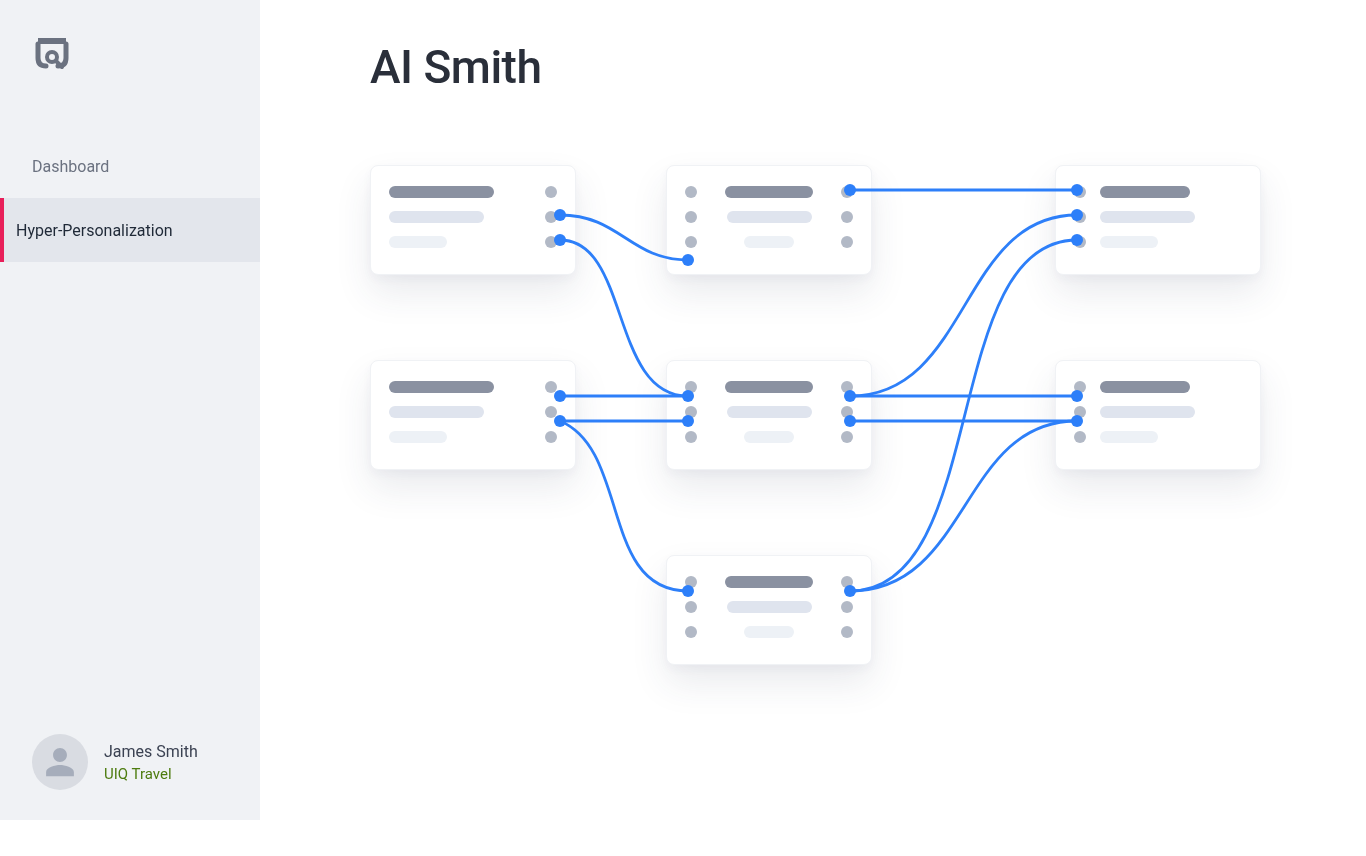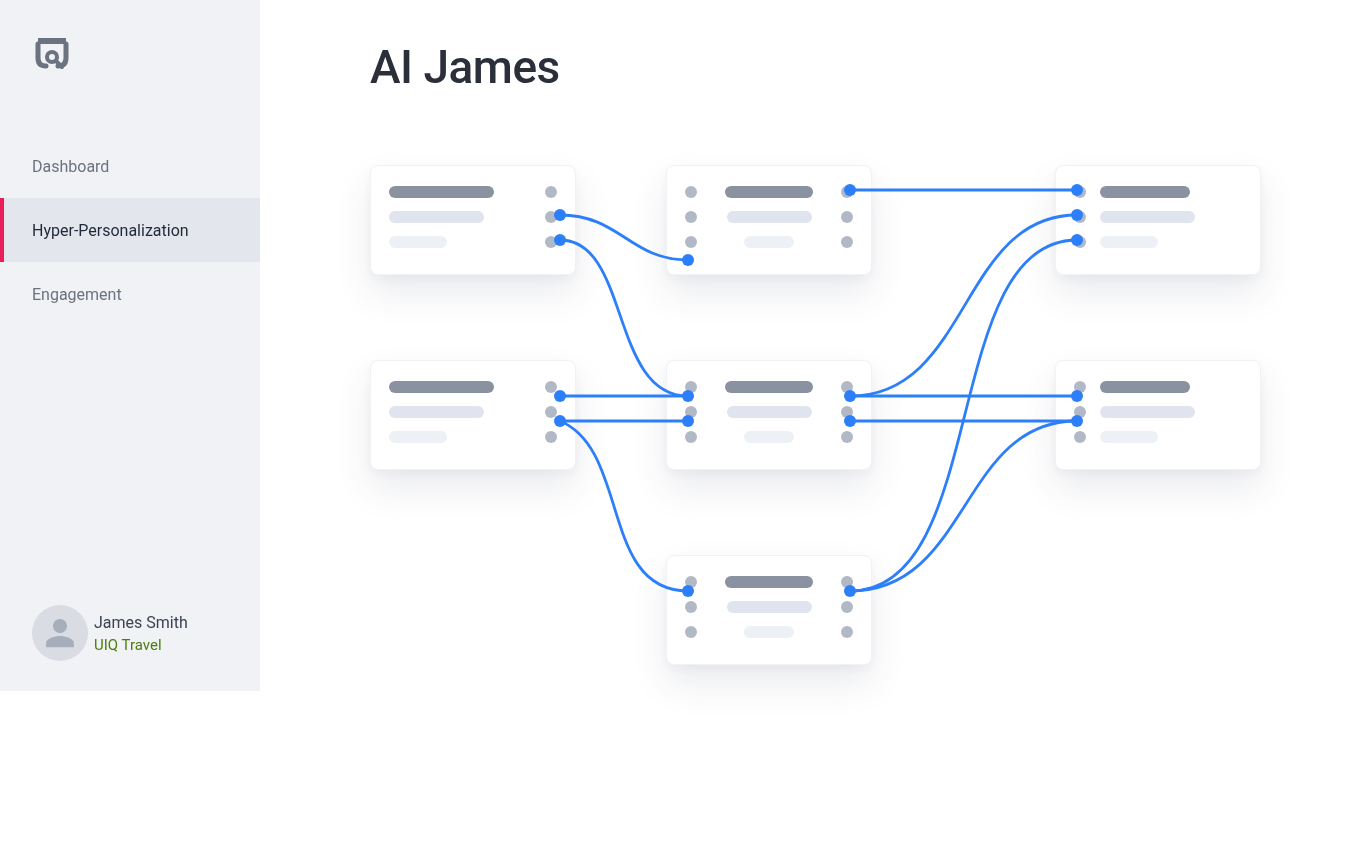"AI James" h1.page-title { text: James -> Smith }
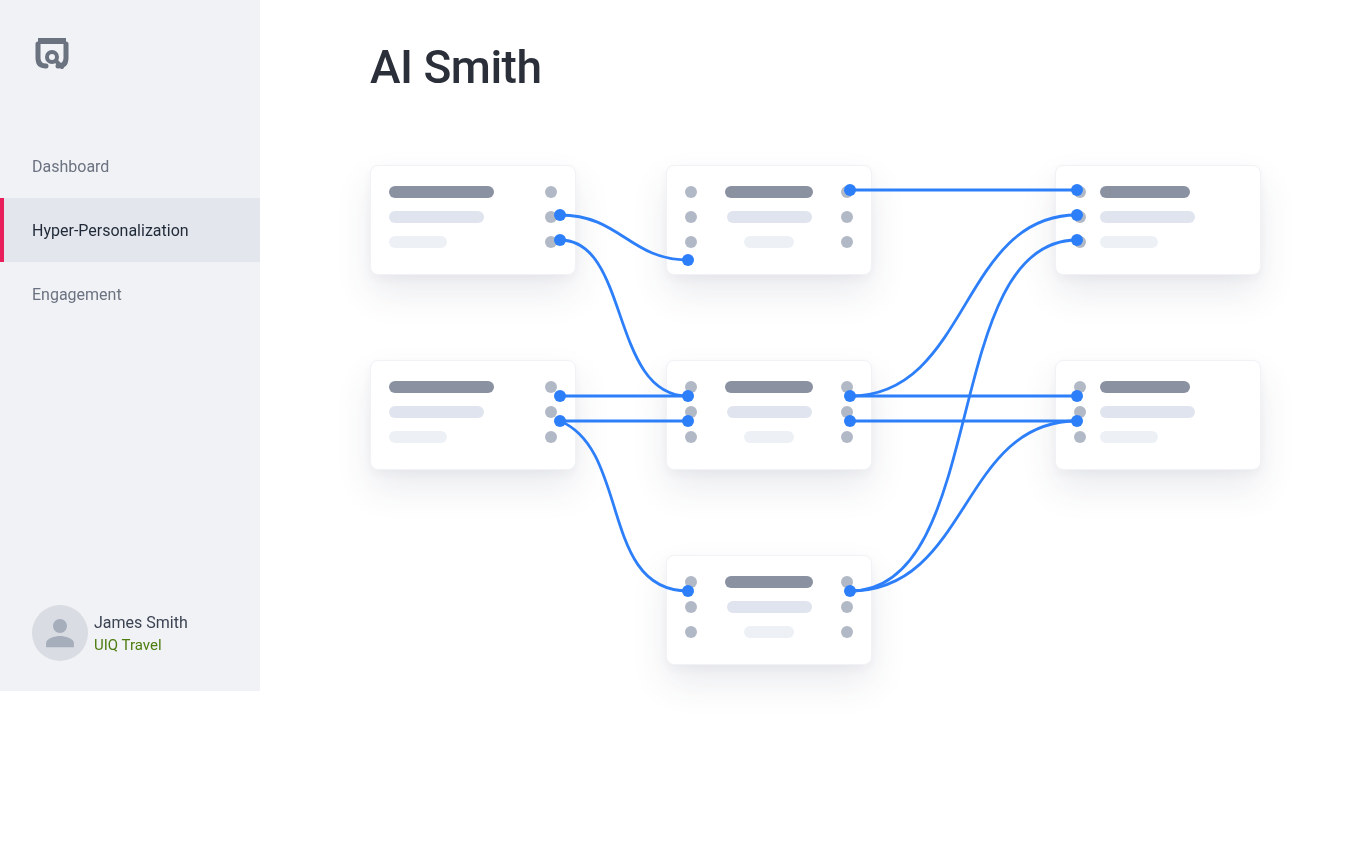"Dashboard" .sidebar { height: 691px -> 820px }
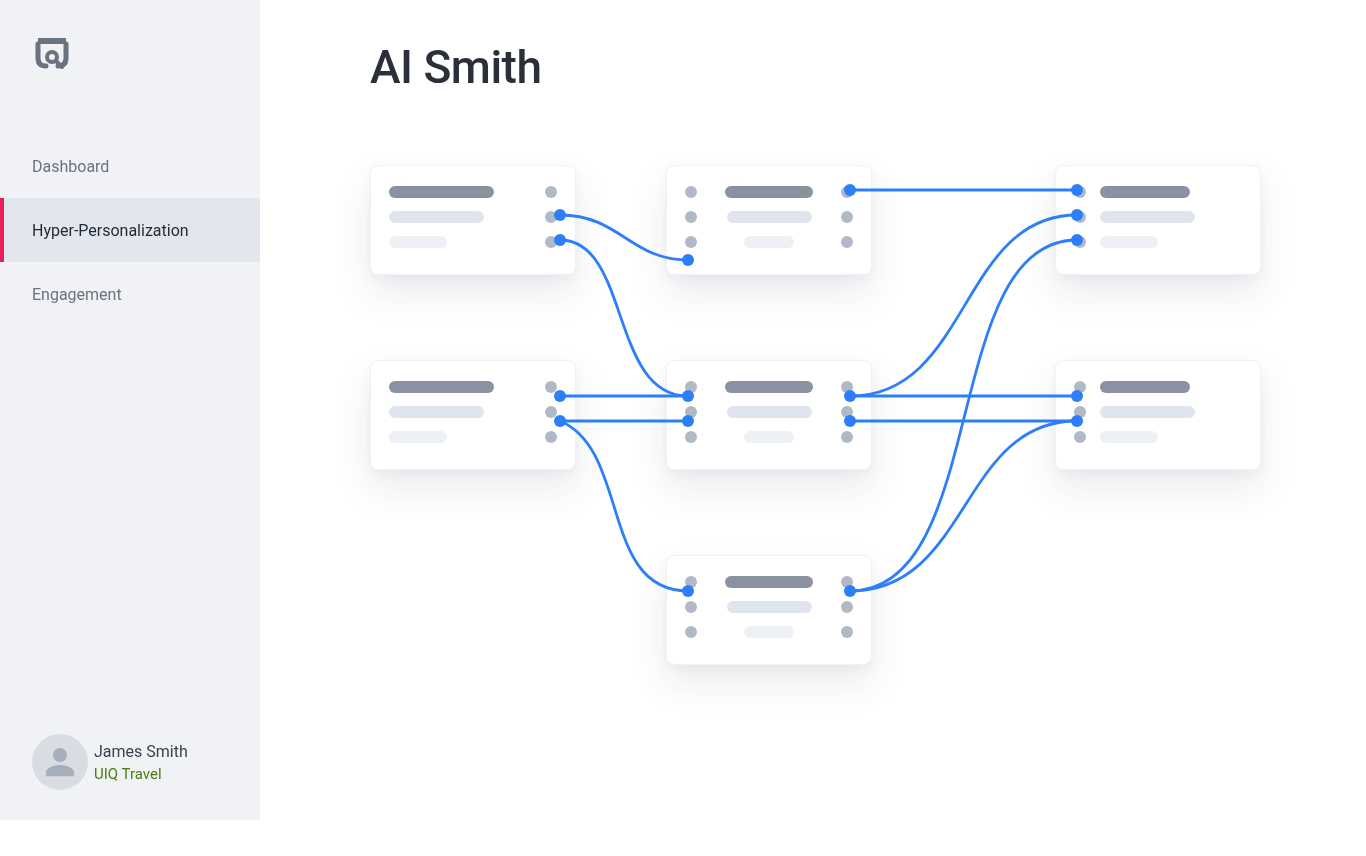"Hyper-Personalization" .nav-item.active { padding-left: none -> 16px }
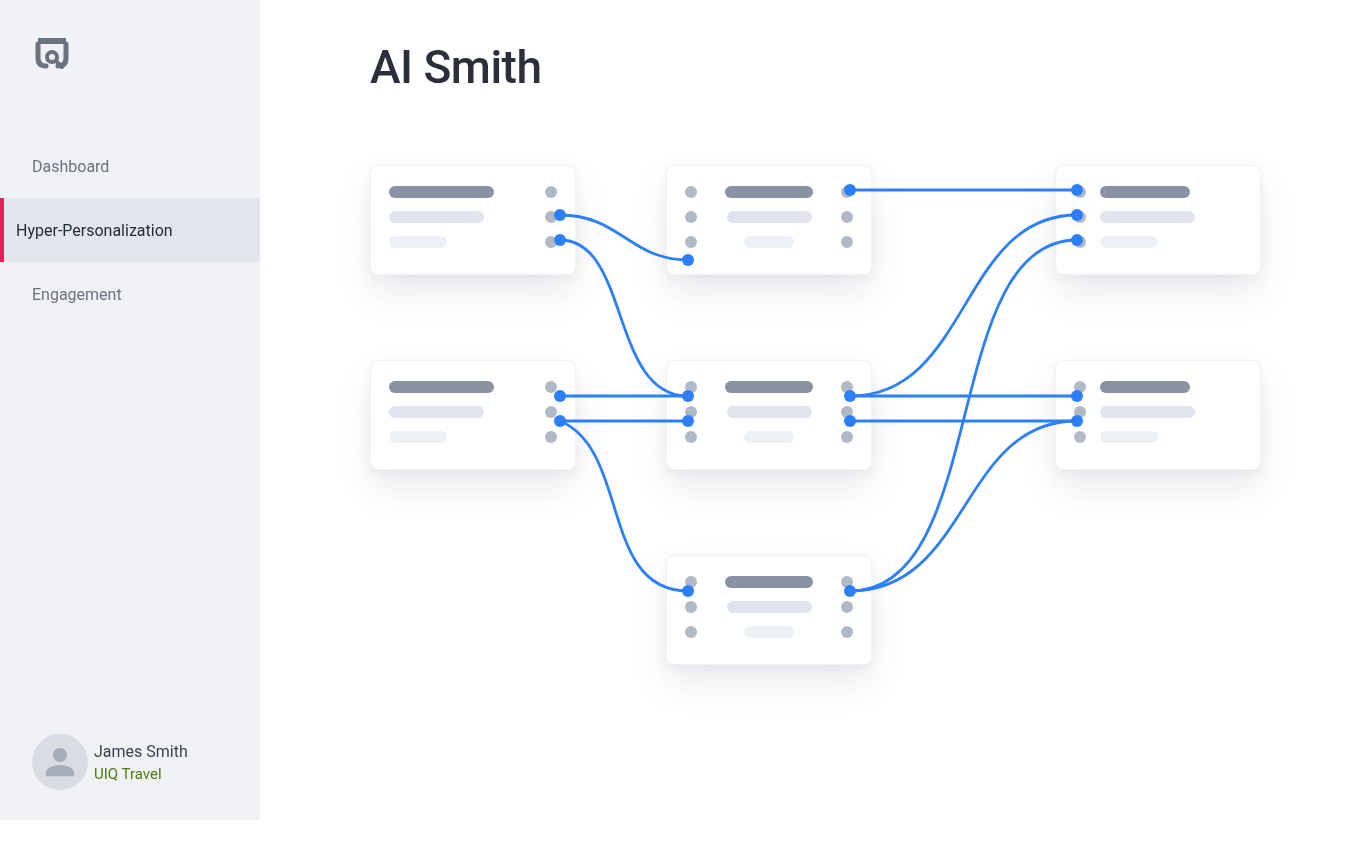"Engagement" div.nav-item { html: <div> <span>Engagement</span> </div> -> none }
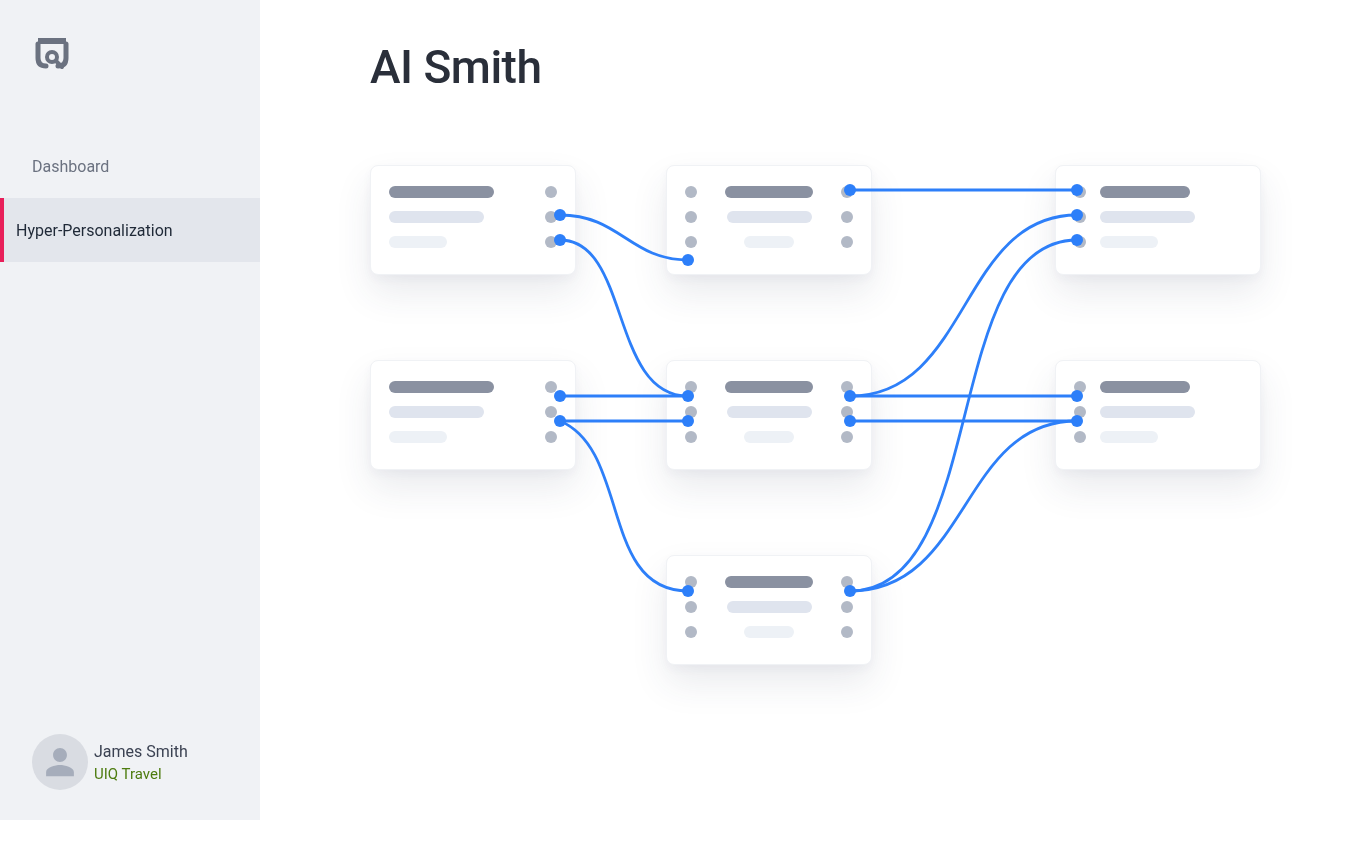"James Smith" .user-block { gap: 6px -> 16px }
